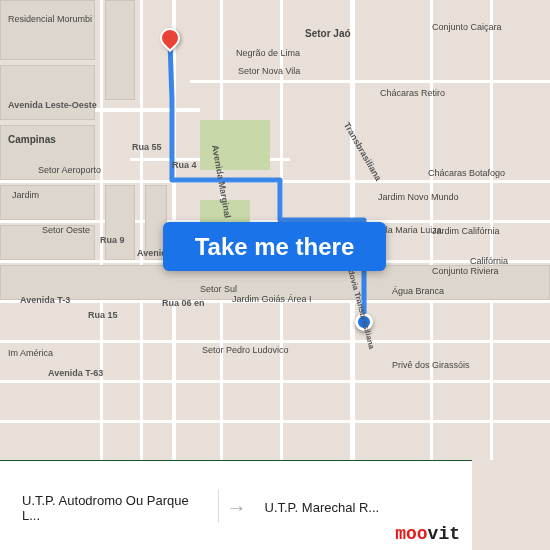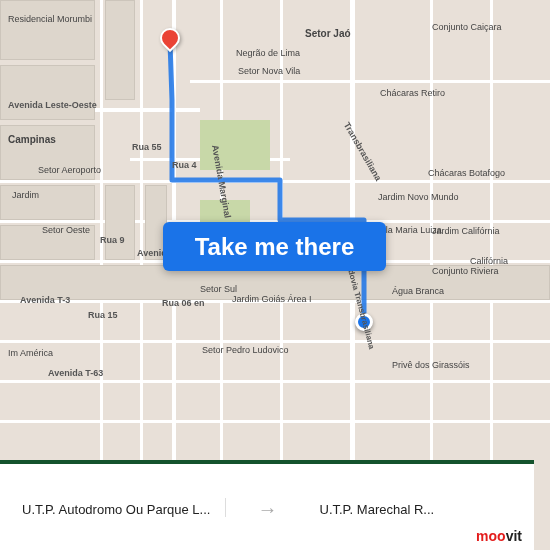"U.T.P. Autodromo Ou Parque L..." #footer { border-top: 4px solid #14532d -> 1px solid #14532d; gap: 24px -> none; width: 534px -> 472px }
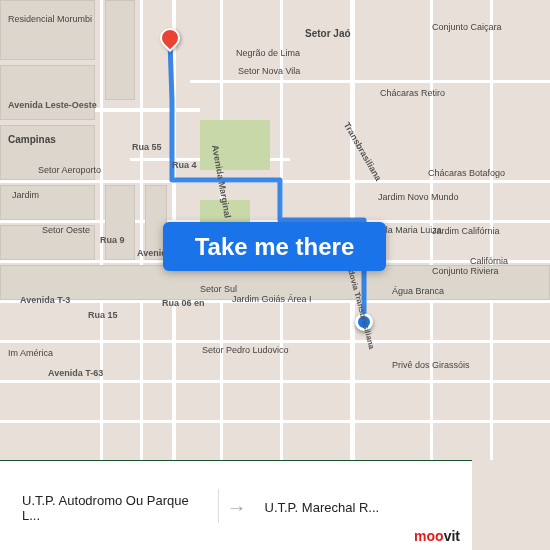"moovit" .moovit-logo { font-family: none -> Liberation Mono, monospace; font-size: 14px -> 18px }
